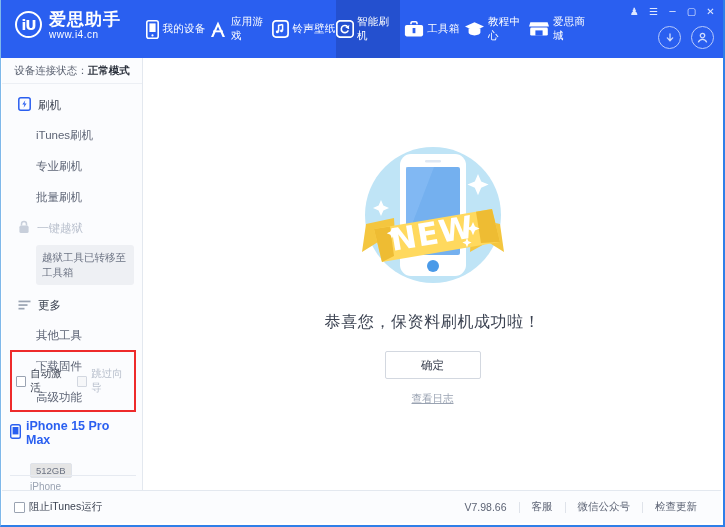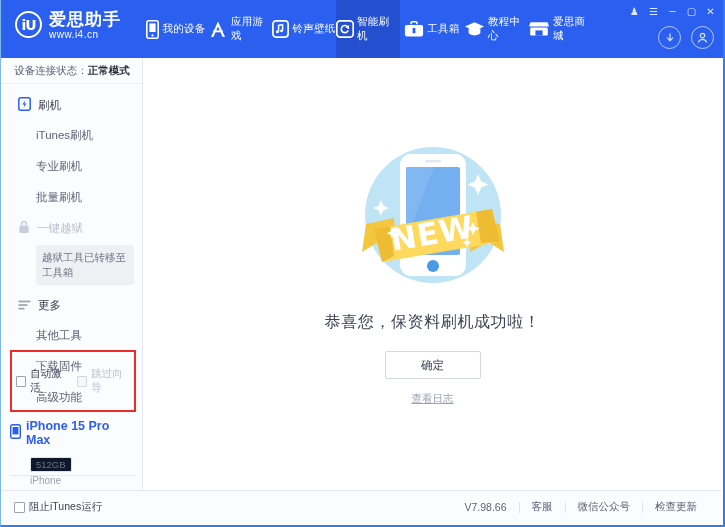"512GB" .dev-cap { background: #0f172a -> #e5e5e5; margin: 10px 0 0 20px -> 16px 0 0 20px }
